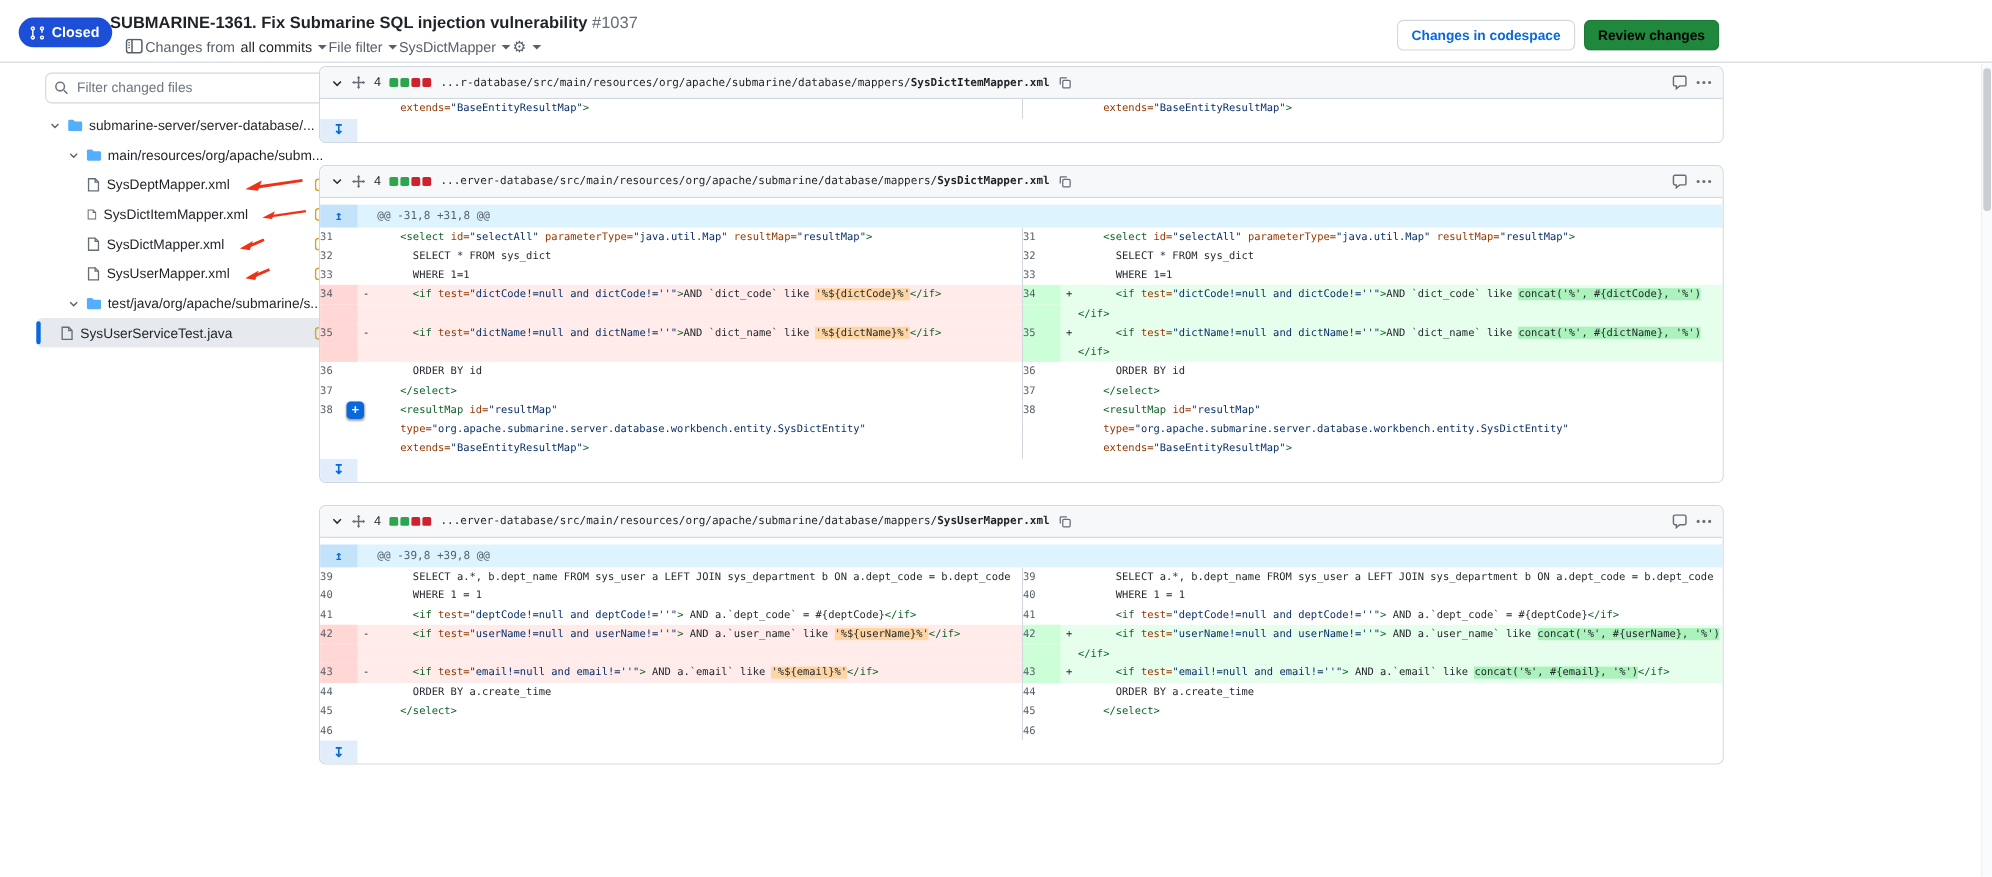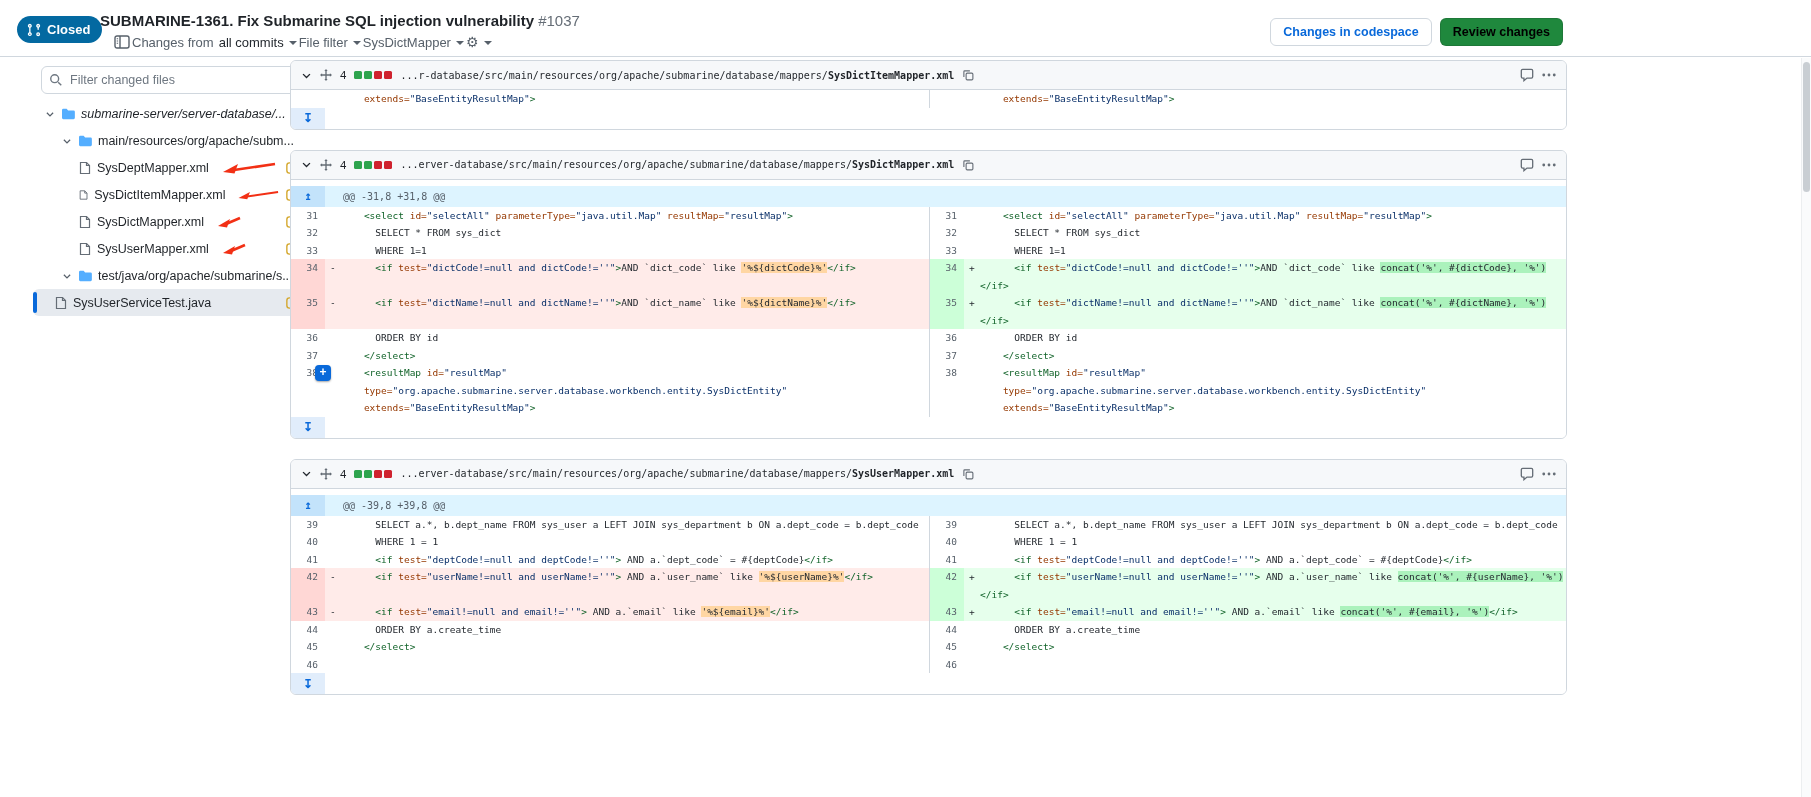"Closed" .badge { background: #0369a1 -> #1d4ed8 }
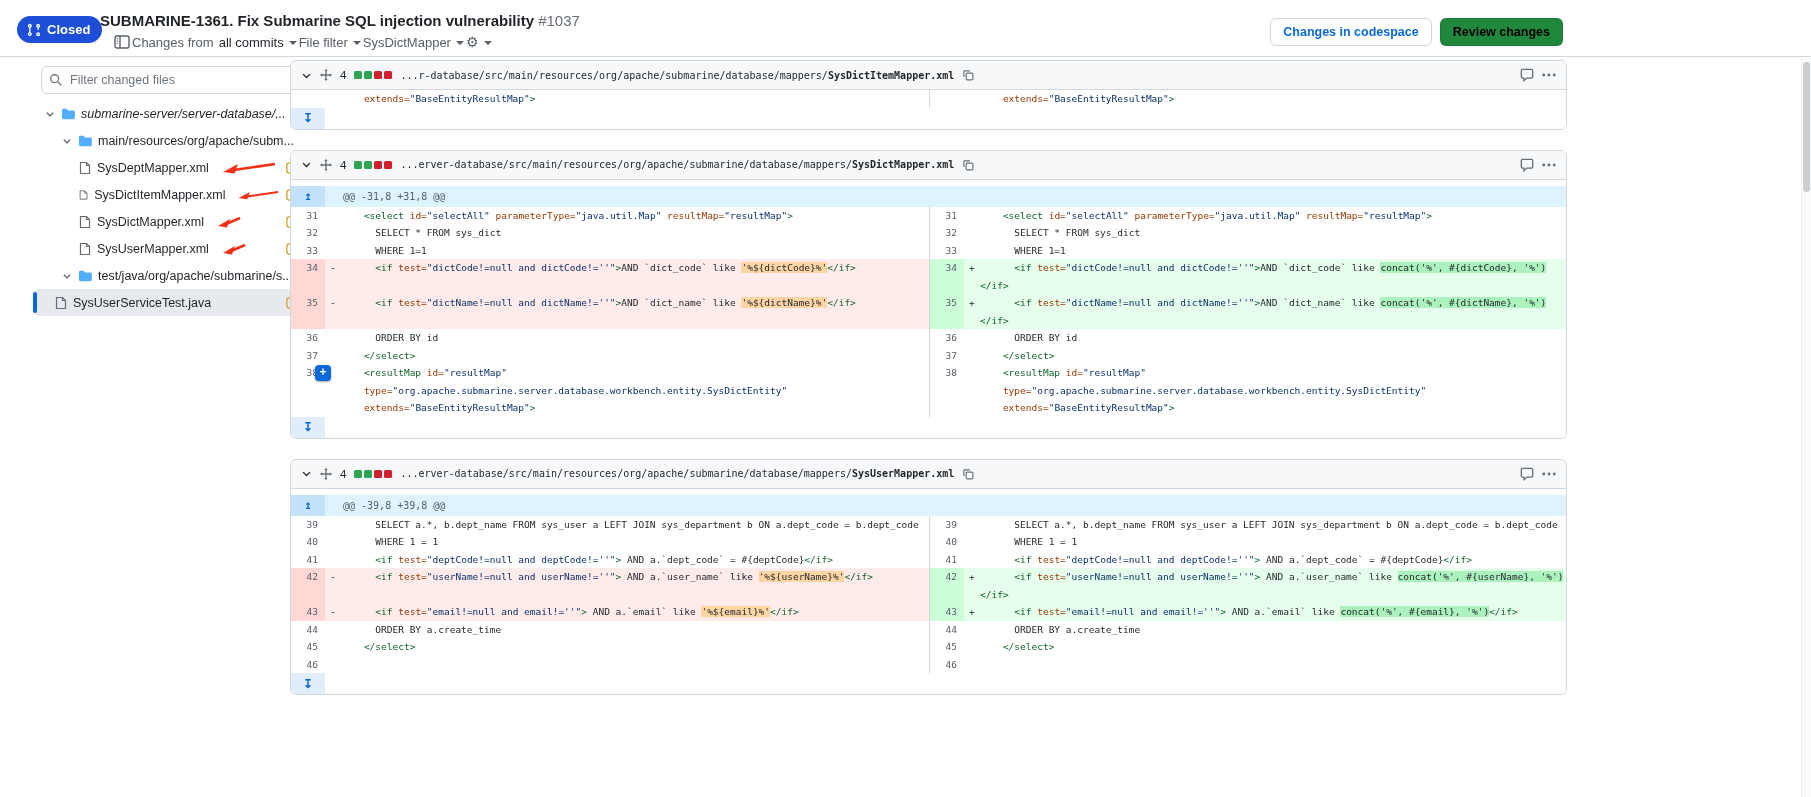"submarine-server/server-database/..." div.tree-row { font-style: italic -> none }
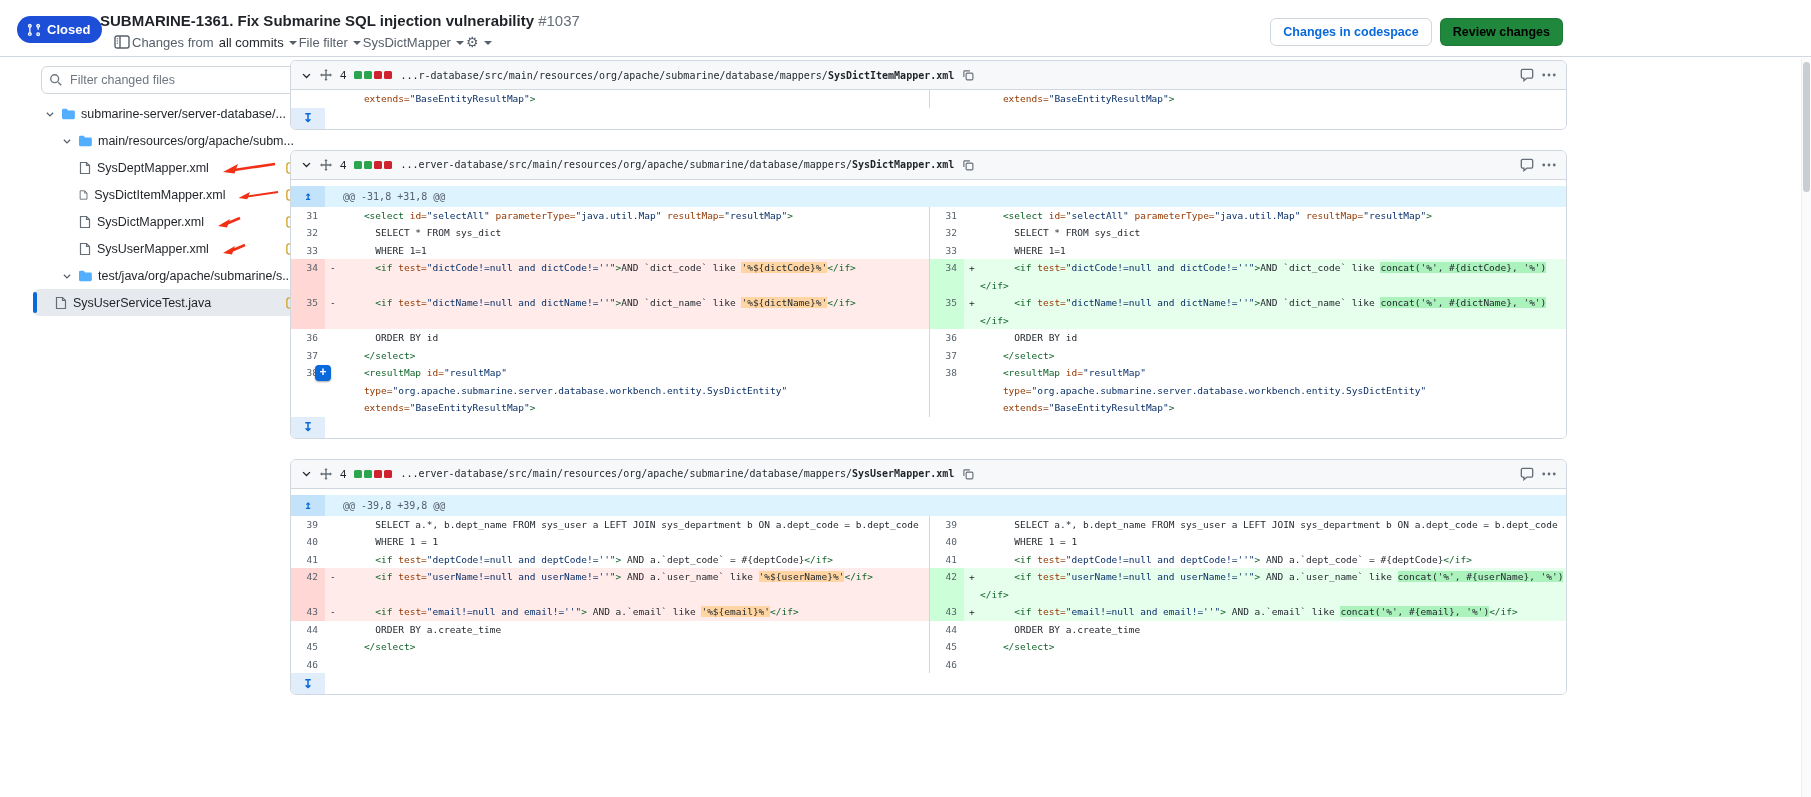"31" .ln { text-align: right -> none }
